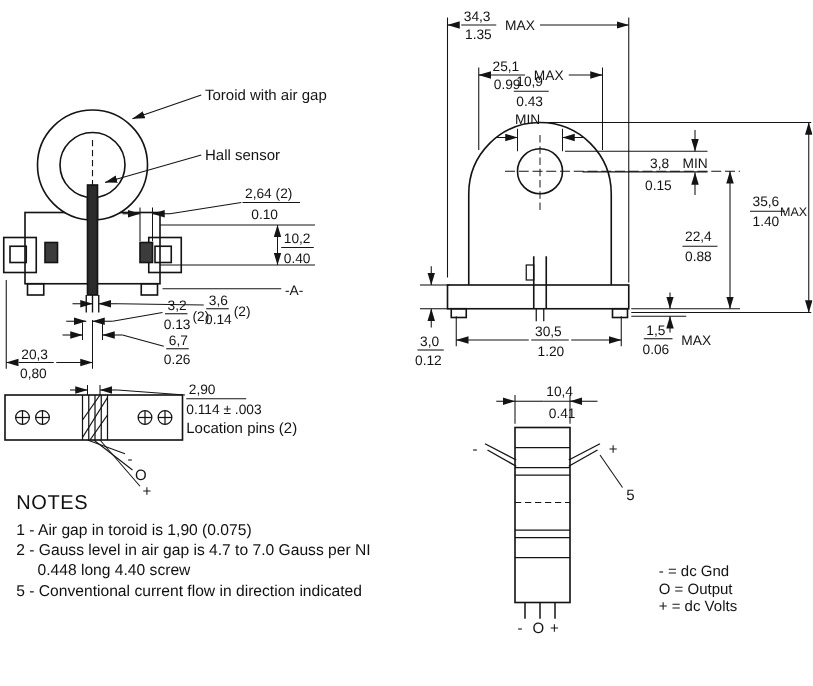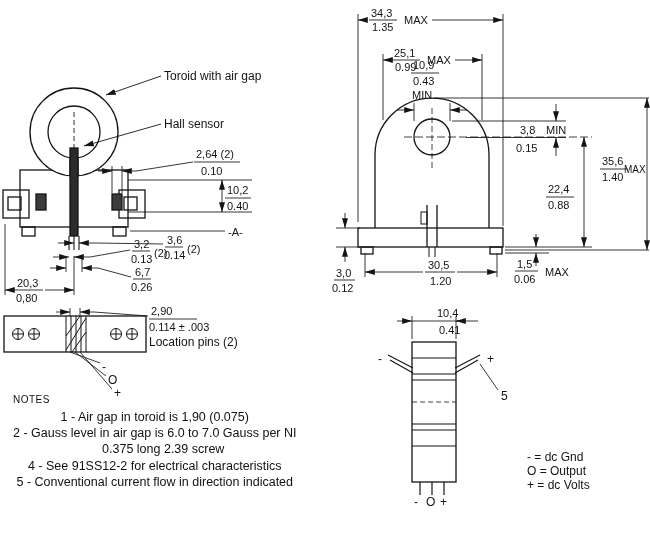"NOTES" .notes .title { font-size: 10px -> 16px }
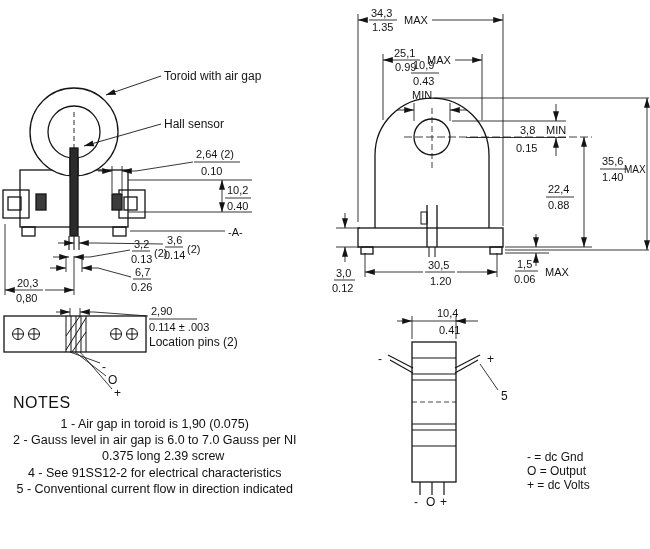"1 - Air gap in" .note-line { text-align: center -> none }
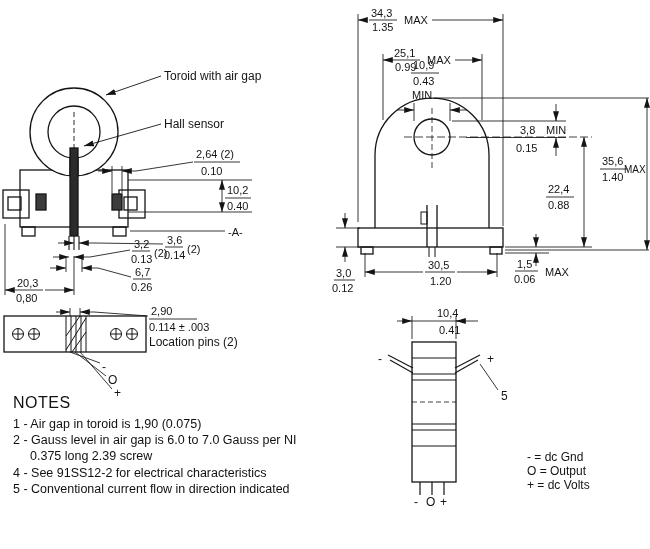"2 - Gauss level in" div.note-line { text: 6.0 -> 4.7 }
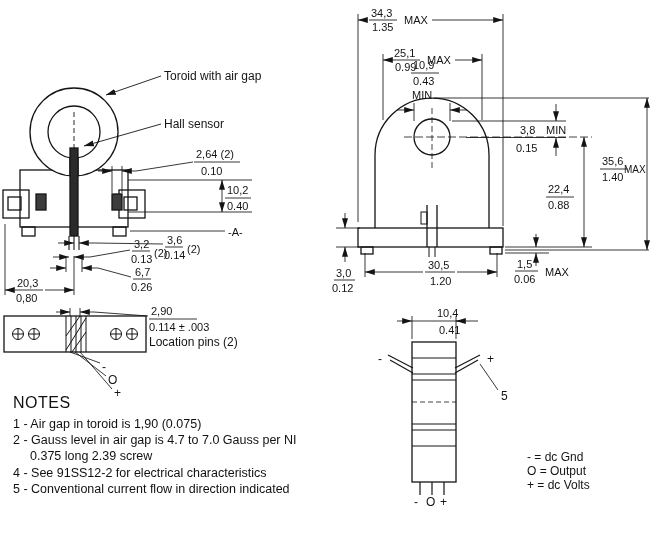"0.375 long 2.39 screw" div.note-line { text: 0.375 long 2.39 -> 0.448 long 4.40 }
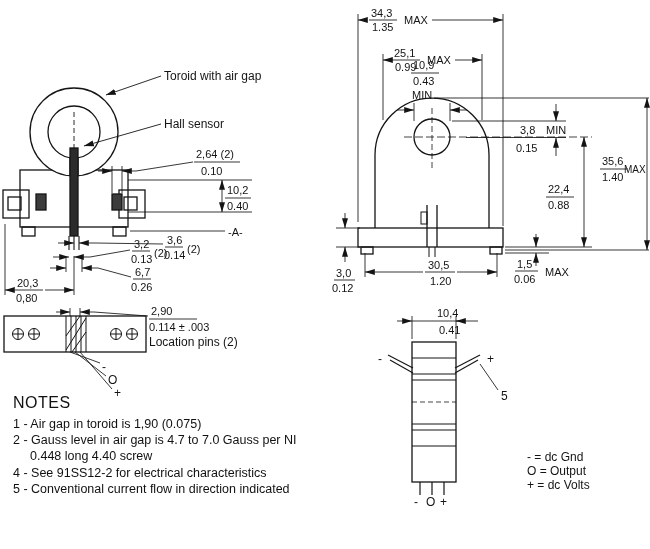"4 - See 91SS12-2 for" div.note-line { html: <div>4 - See 91SS12-2 for electrical characteristics</div> -> none }
